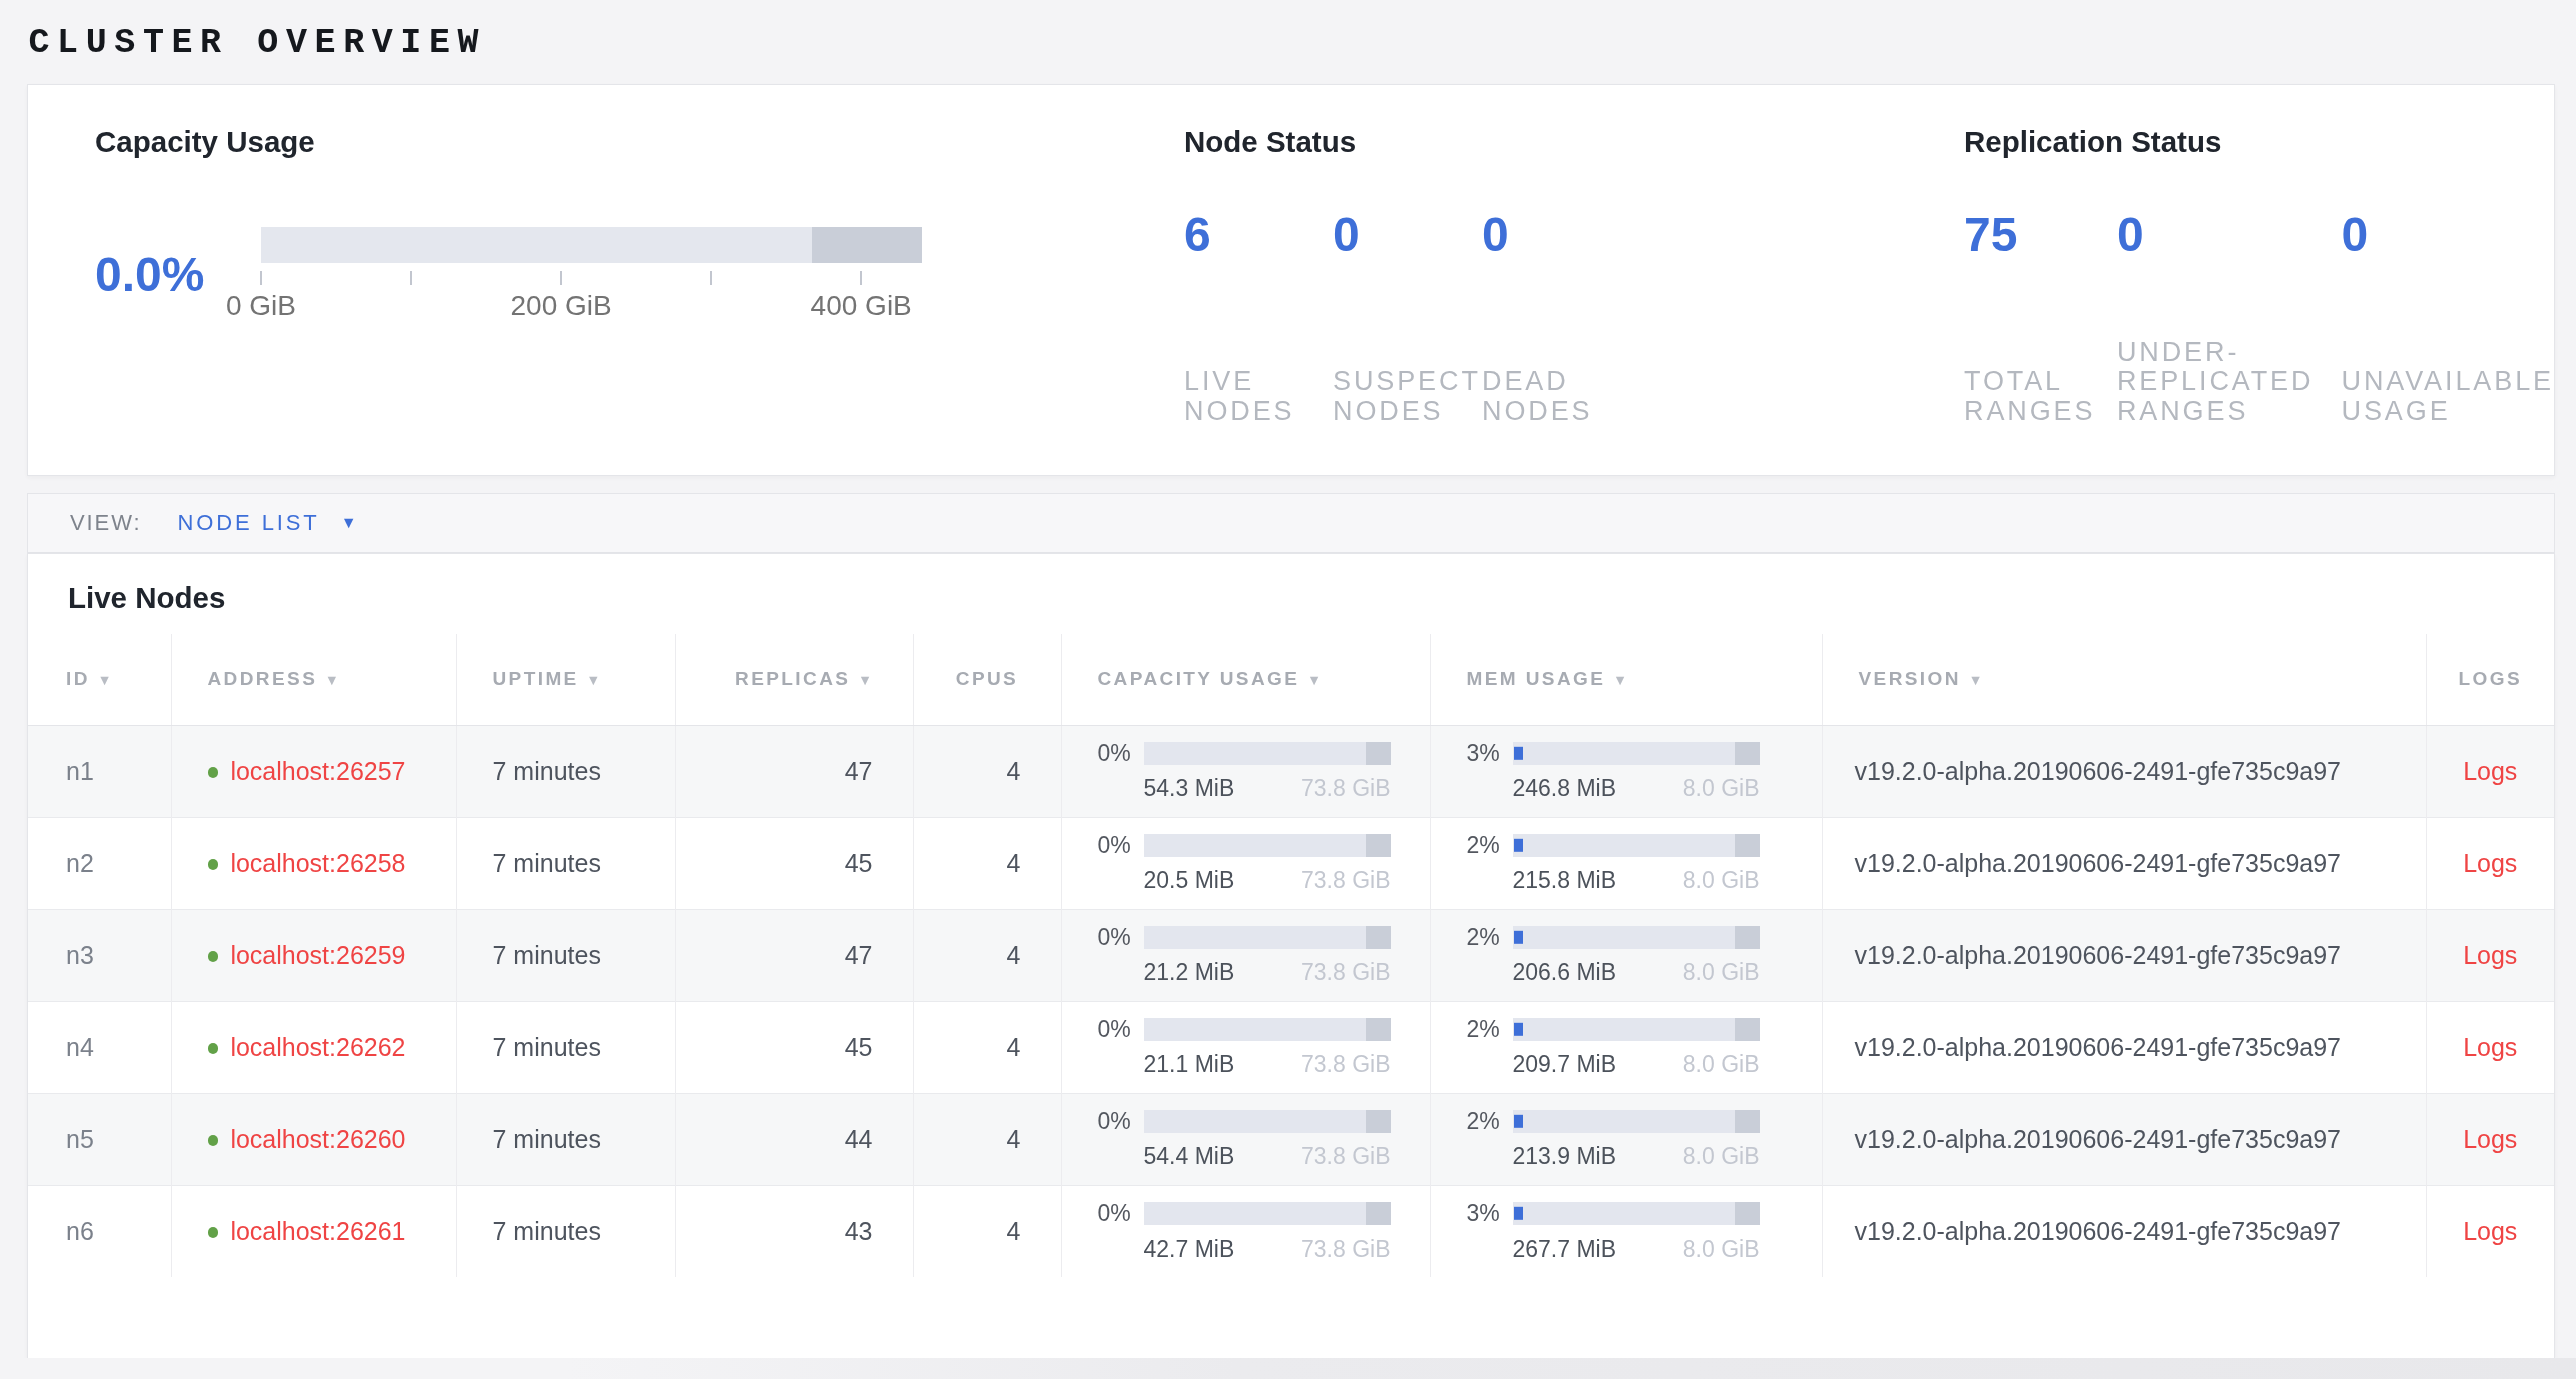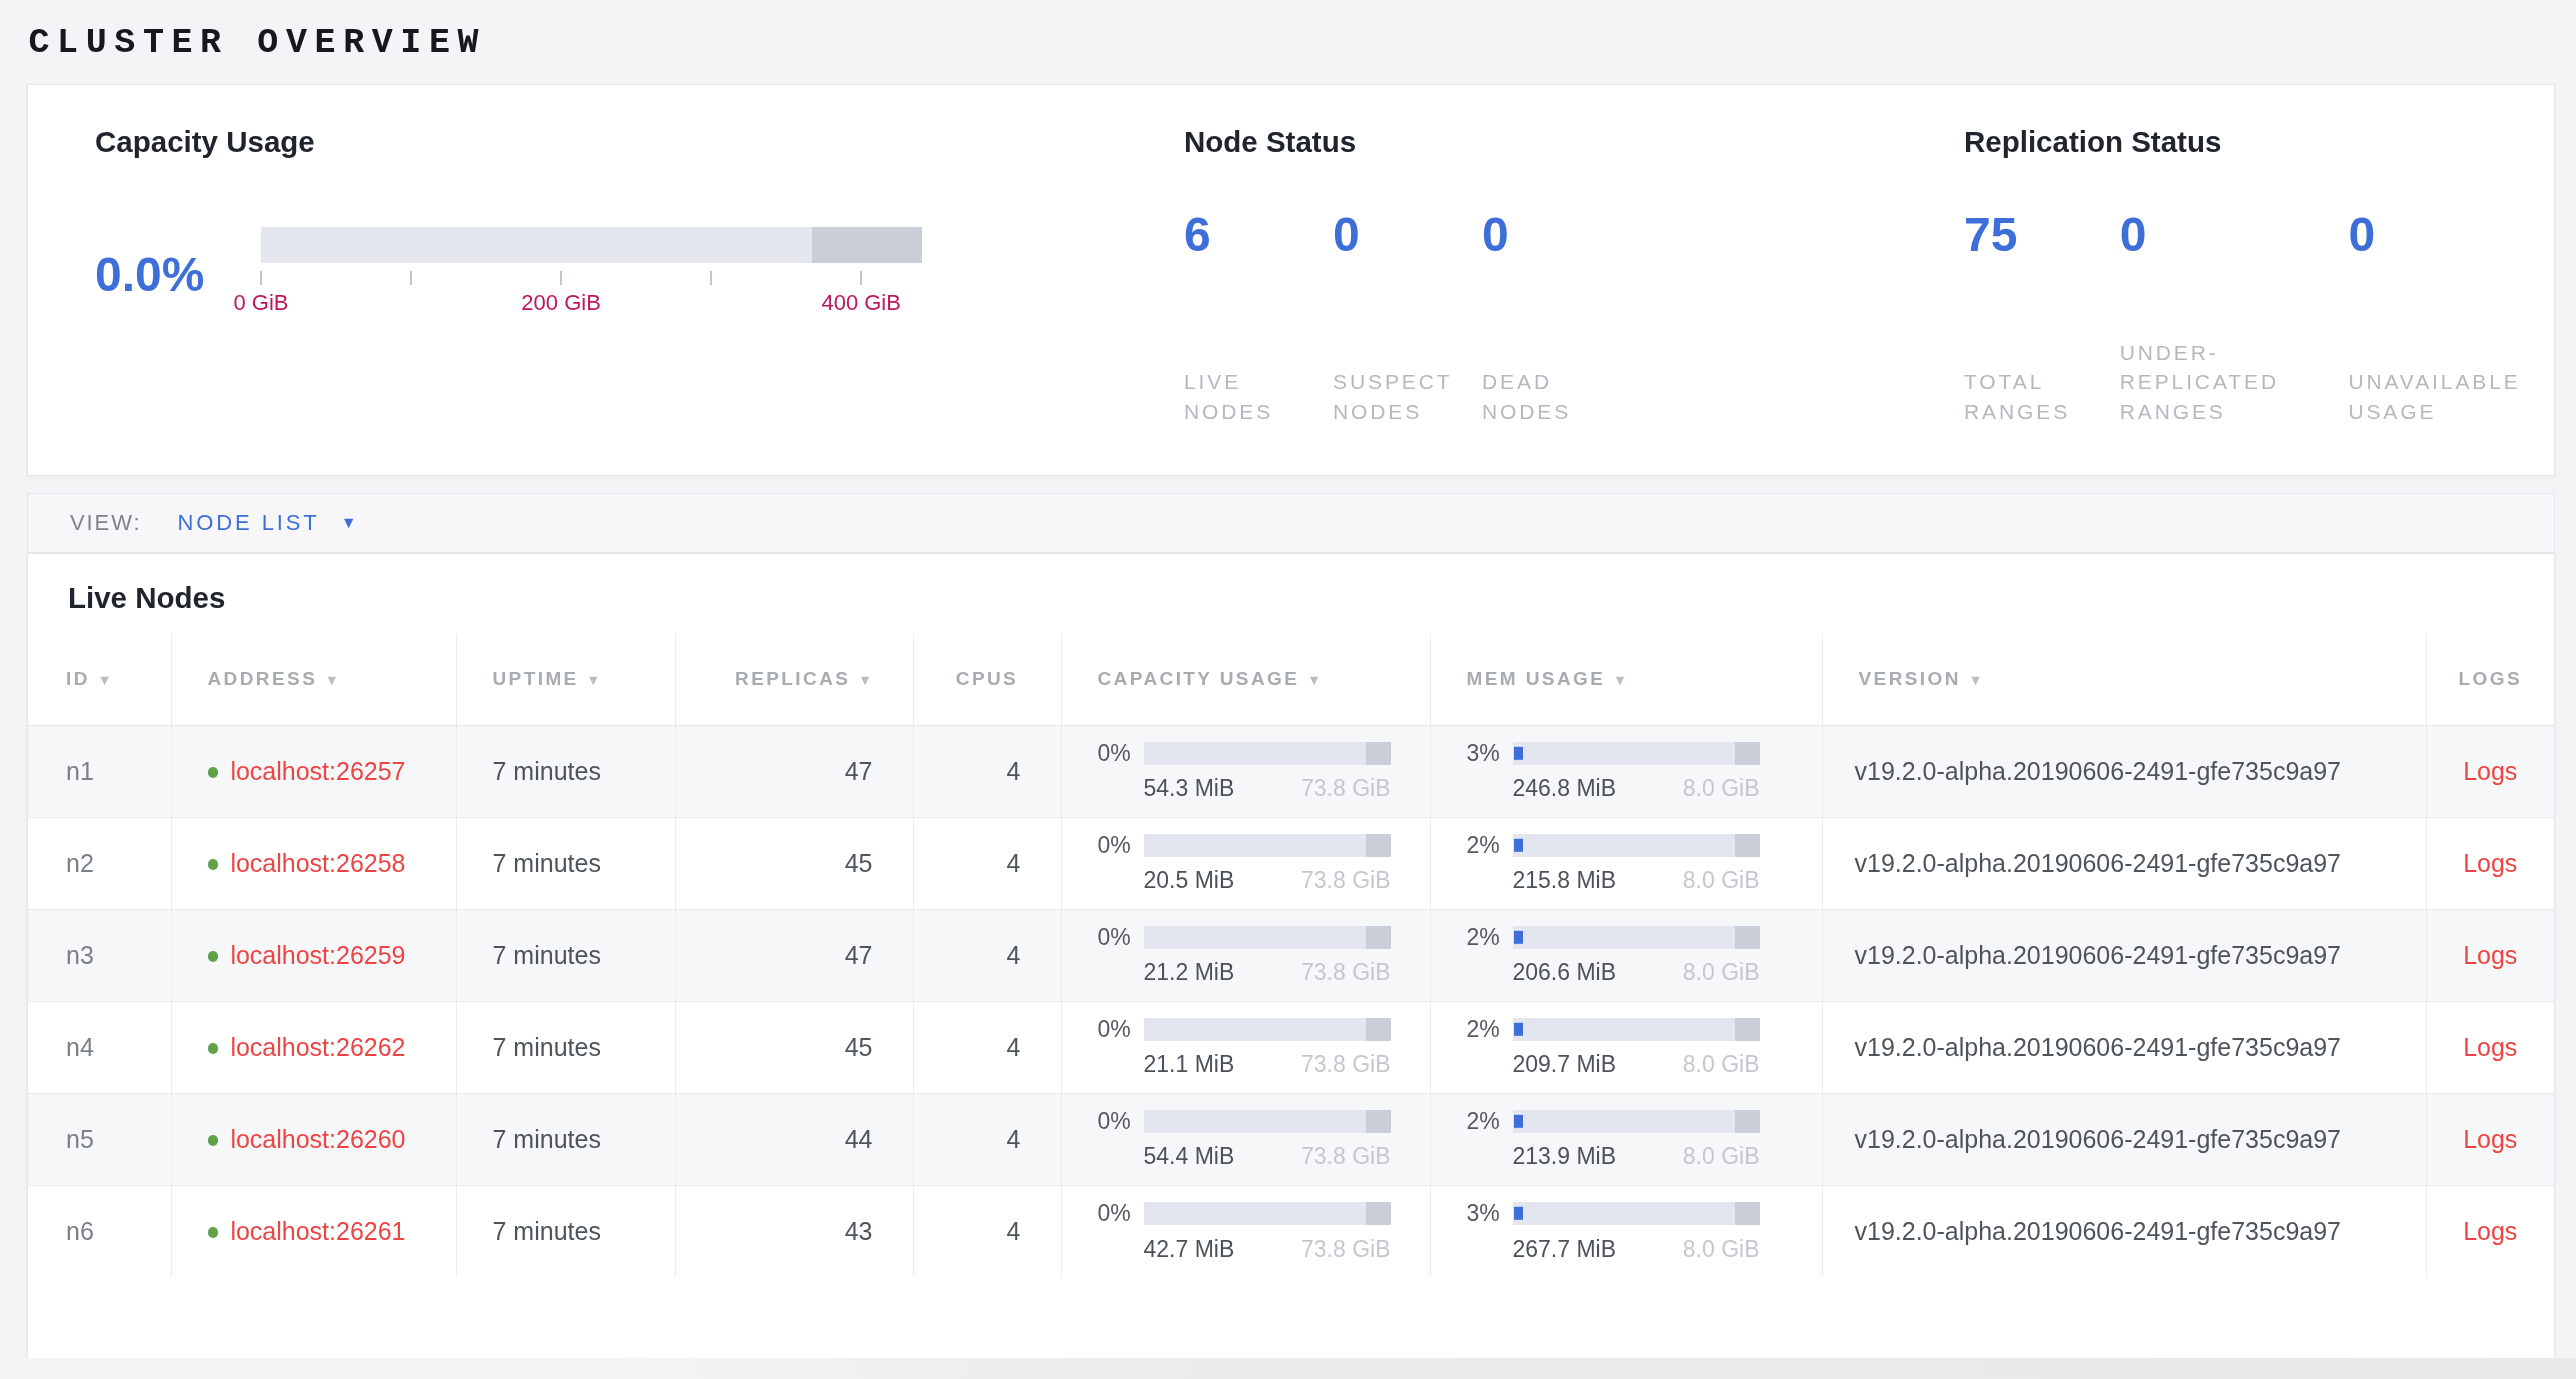"0 GiB" .cap-axis .tick-label { color: #be185d -> #737373; font-size: 22px -> 28px }
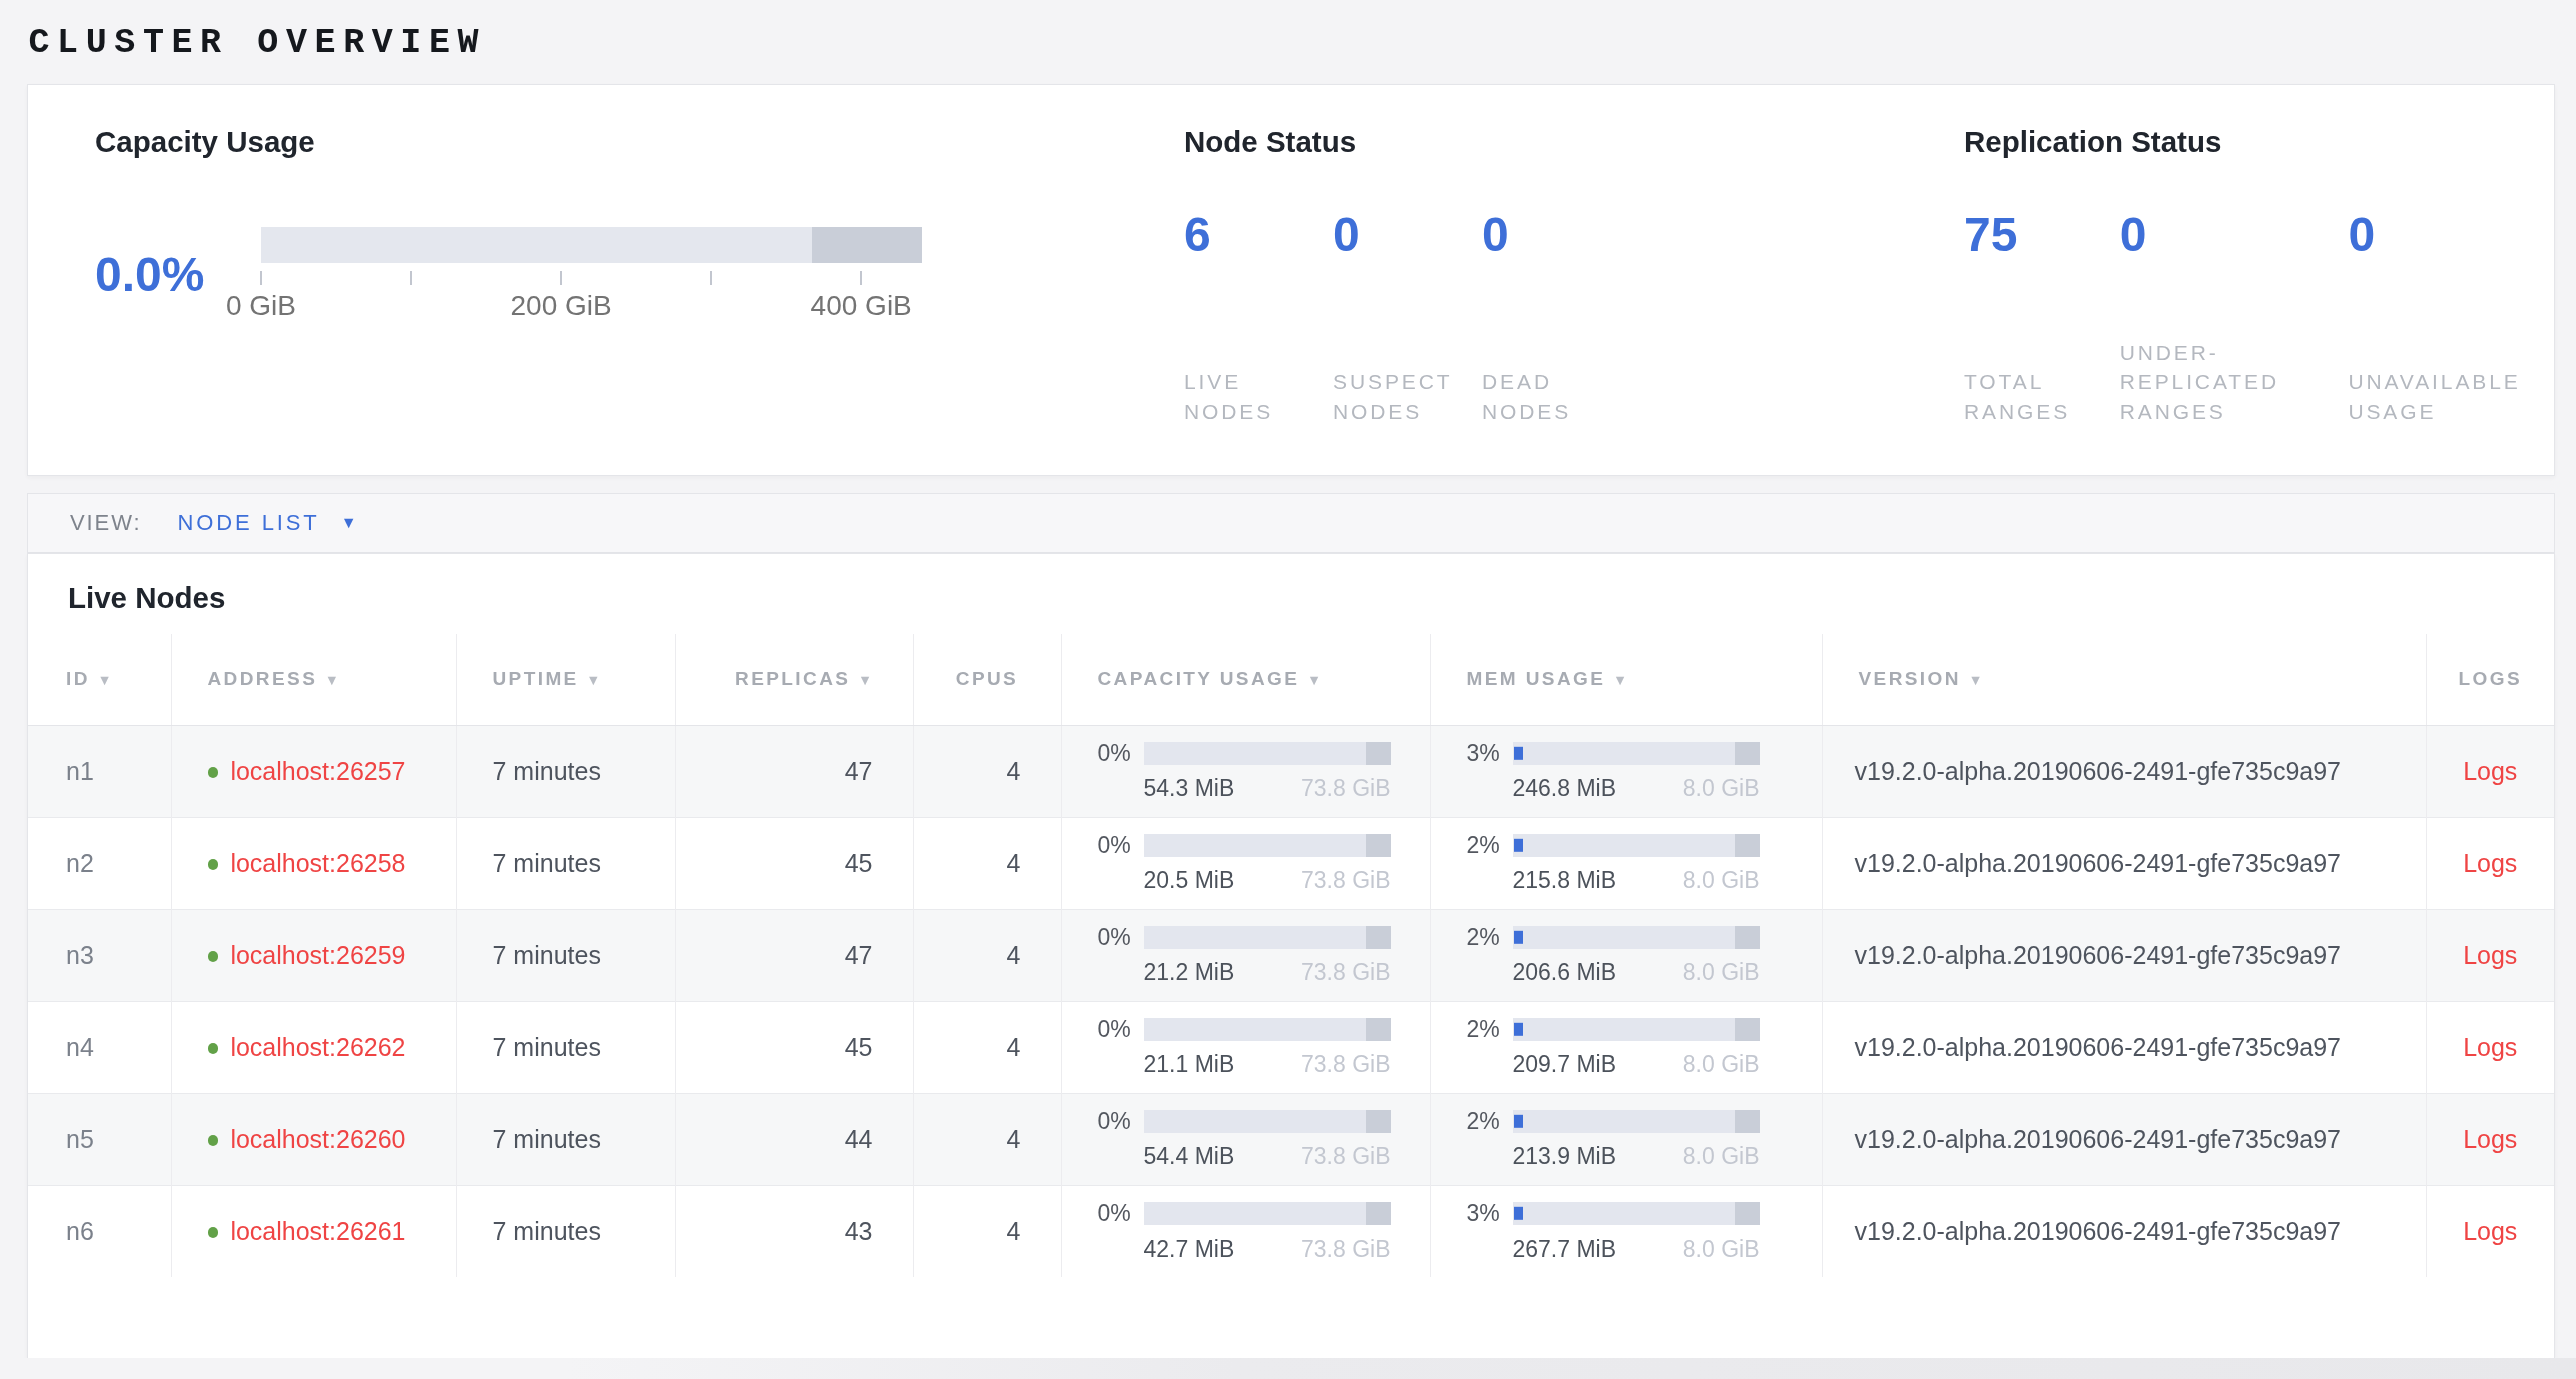"UNDER-REPLICATED RANGES" .stat .lbl { font-size: 21px -> 27px }
